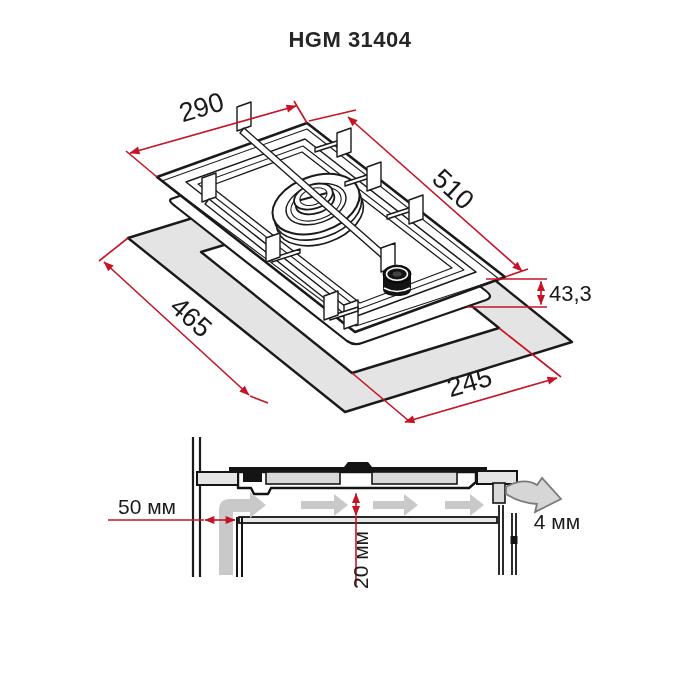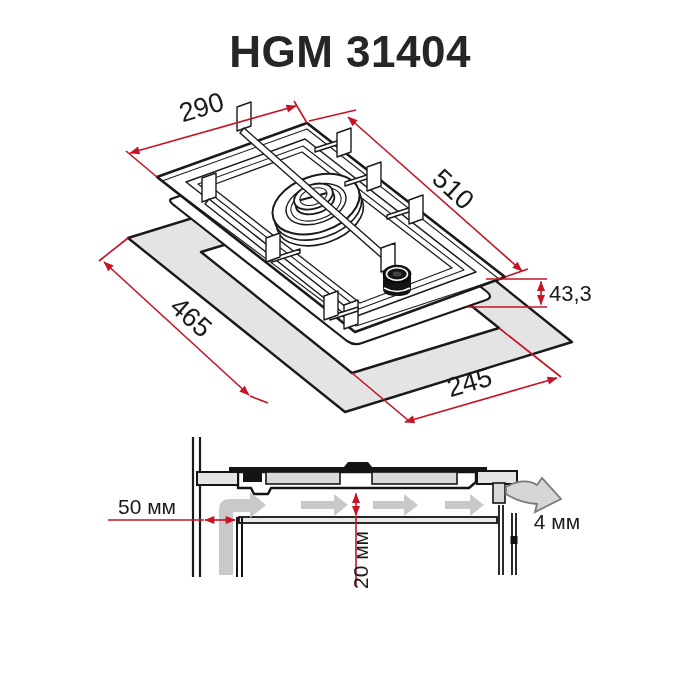"HGM 31404" .title { font-size: 44px -> 22px }
